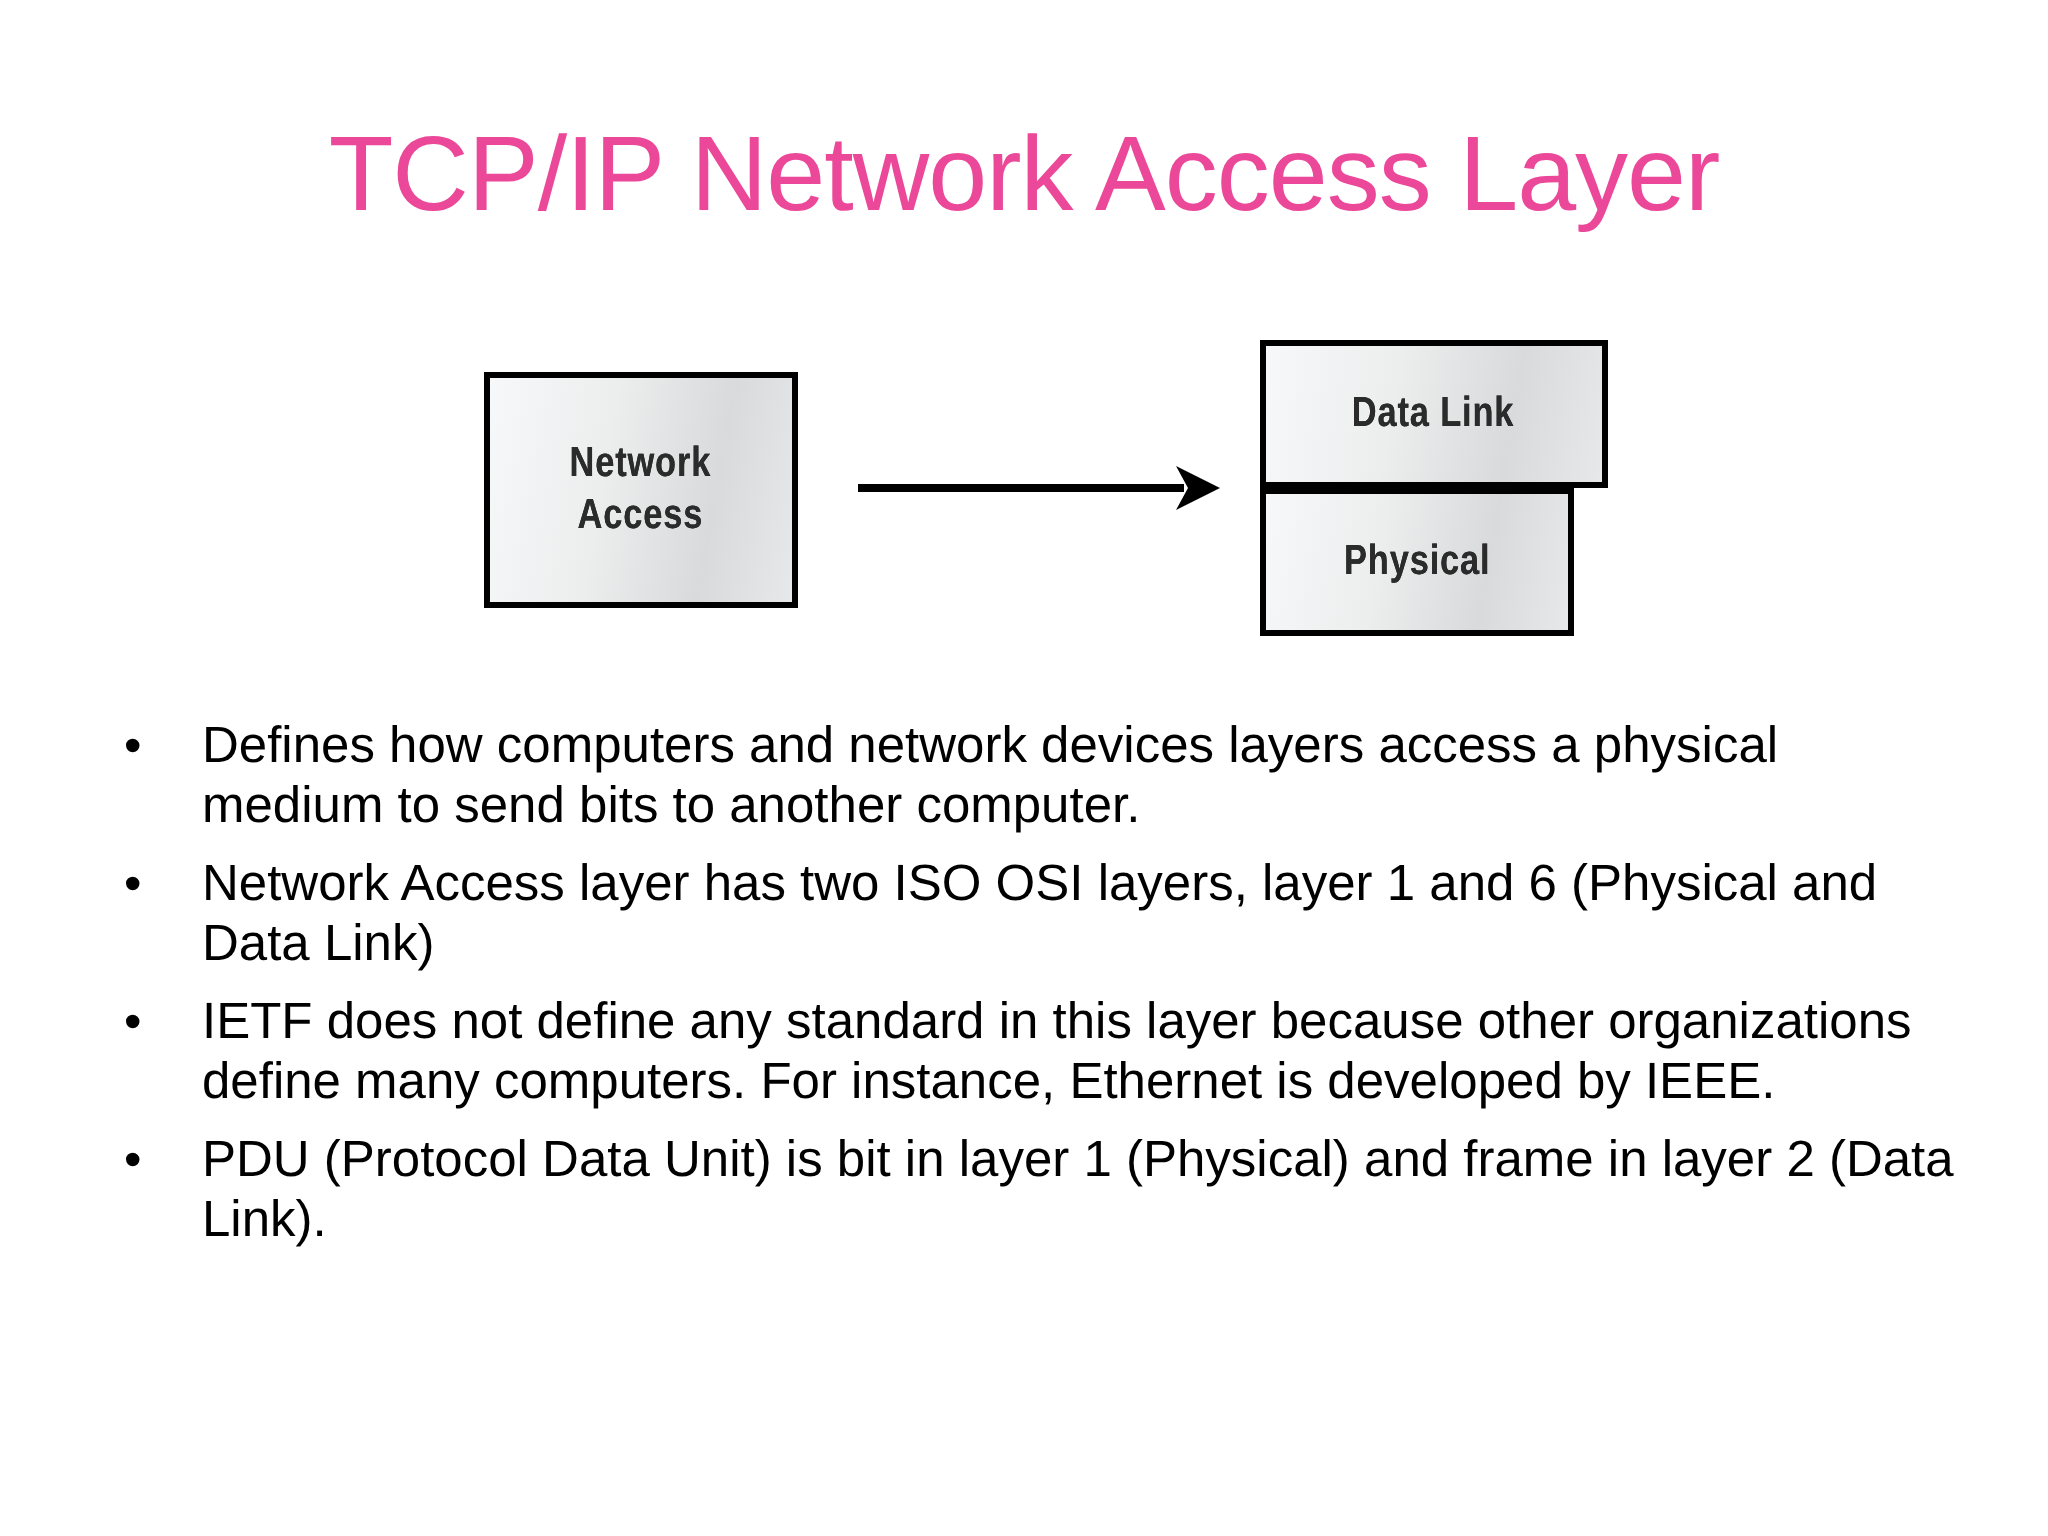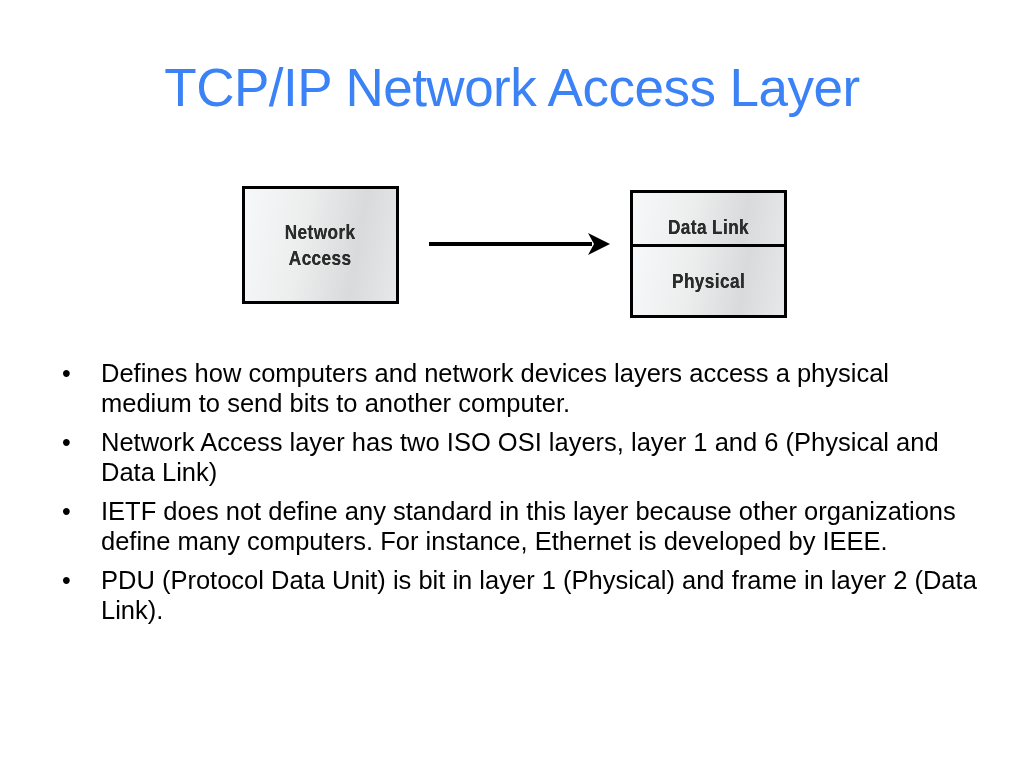"TCP/IP Network Access Layer" .slide-title { color: #3b82f6 -> #ec4899 }
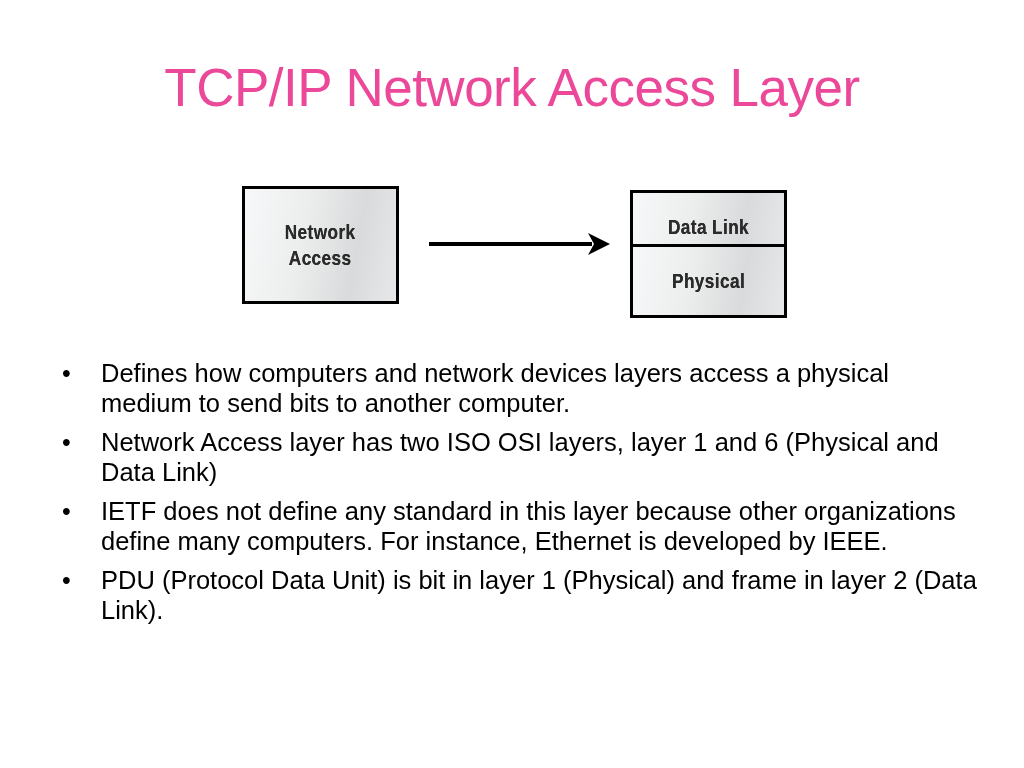"Data Link" #box-data-link { margin-top: 20px -> none; width: 157px -> 174px }
